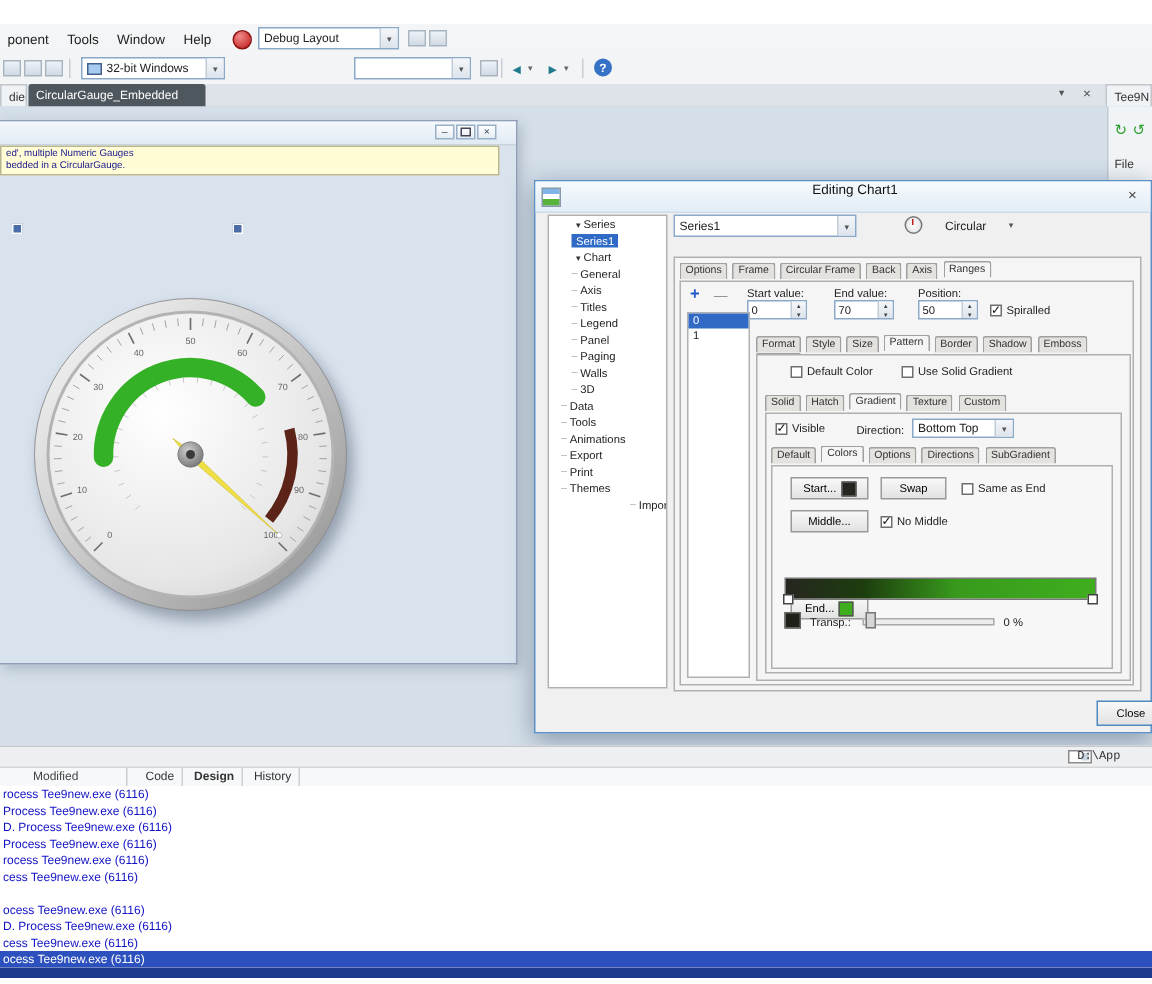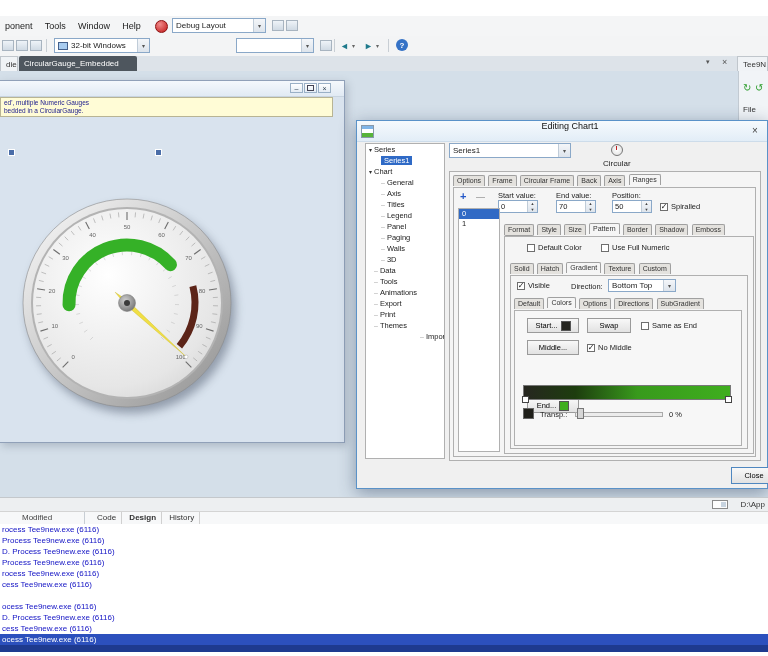"Series" .trow { padding-left: 3px -> 18px }
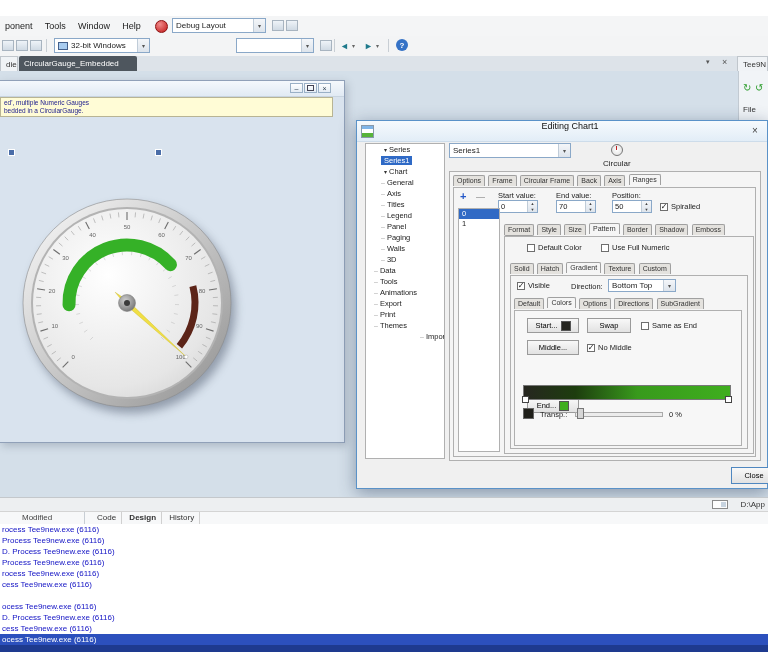"Circular" div.abs { flex-direction: column -> none; gap: 3px -> 15px }
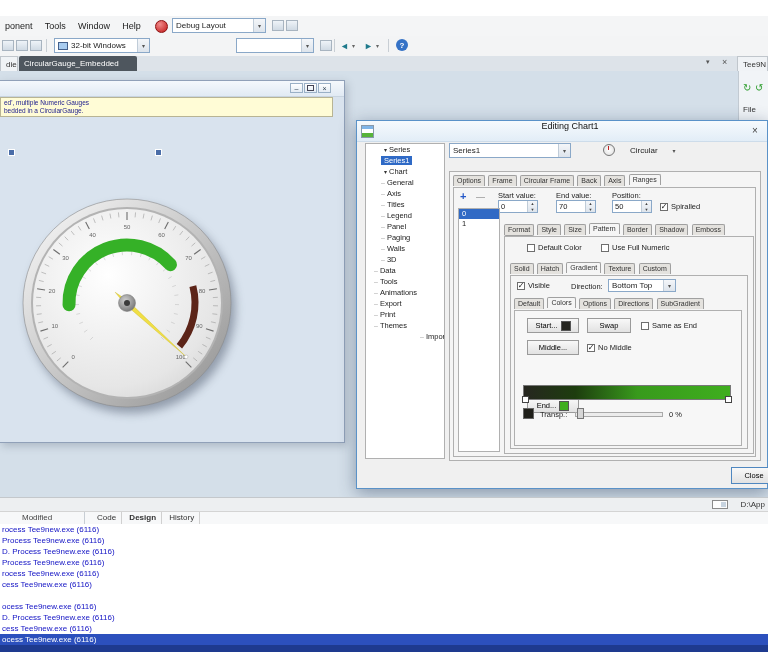"Use Full Numeric" span { text: Full Numeric -> Solid Gradient }
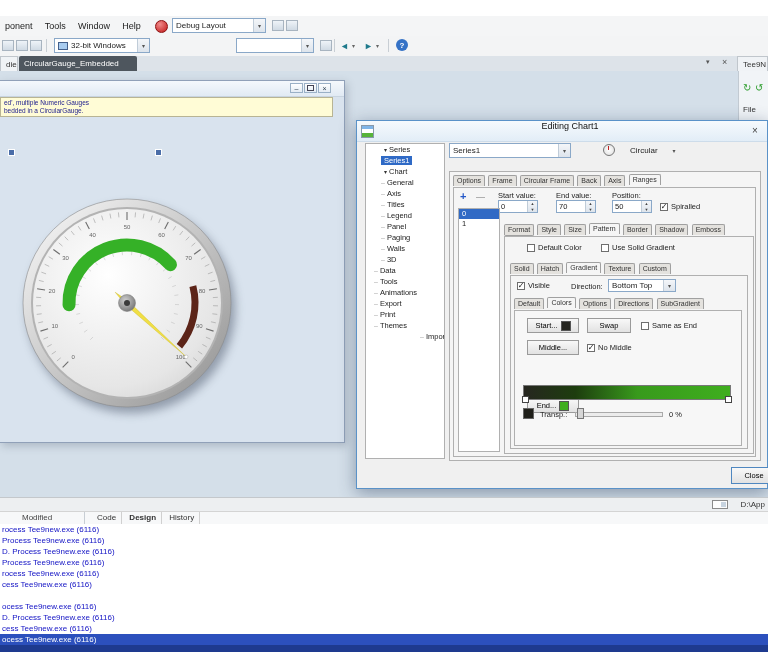"D:\App" span.abs { font-family: none -> Liberation Mono, monospace; right: 3px -> 21px }
